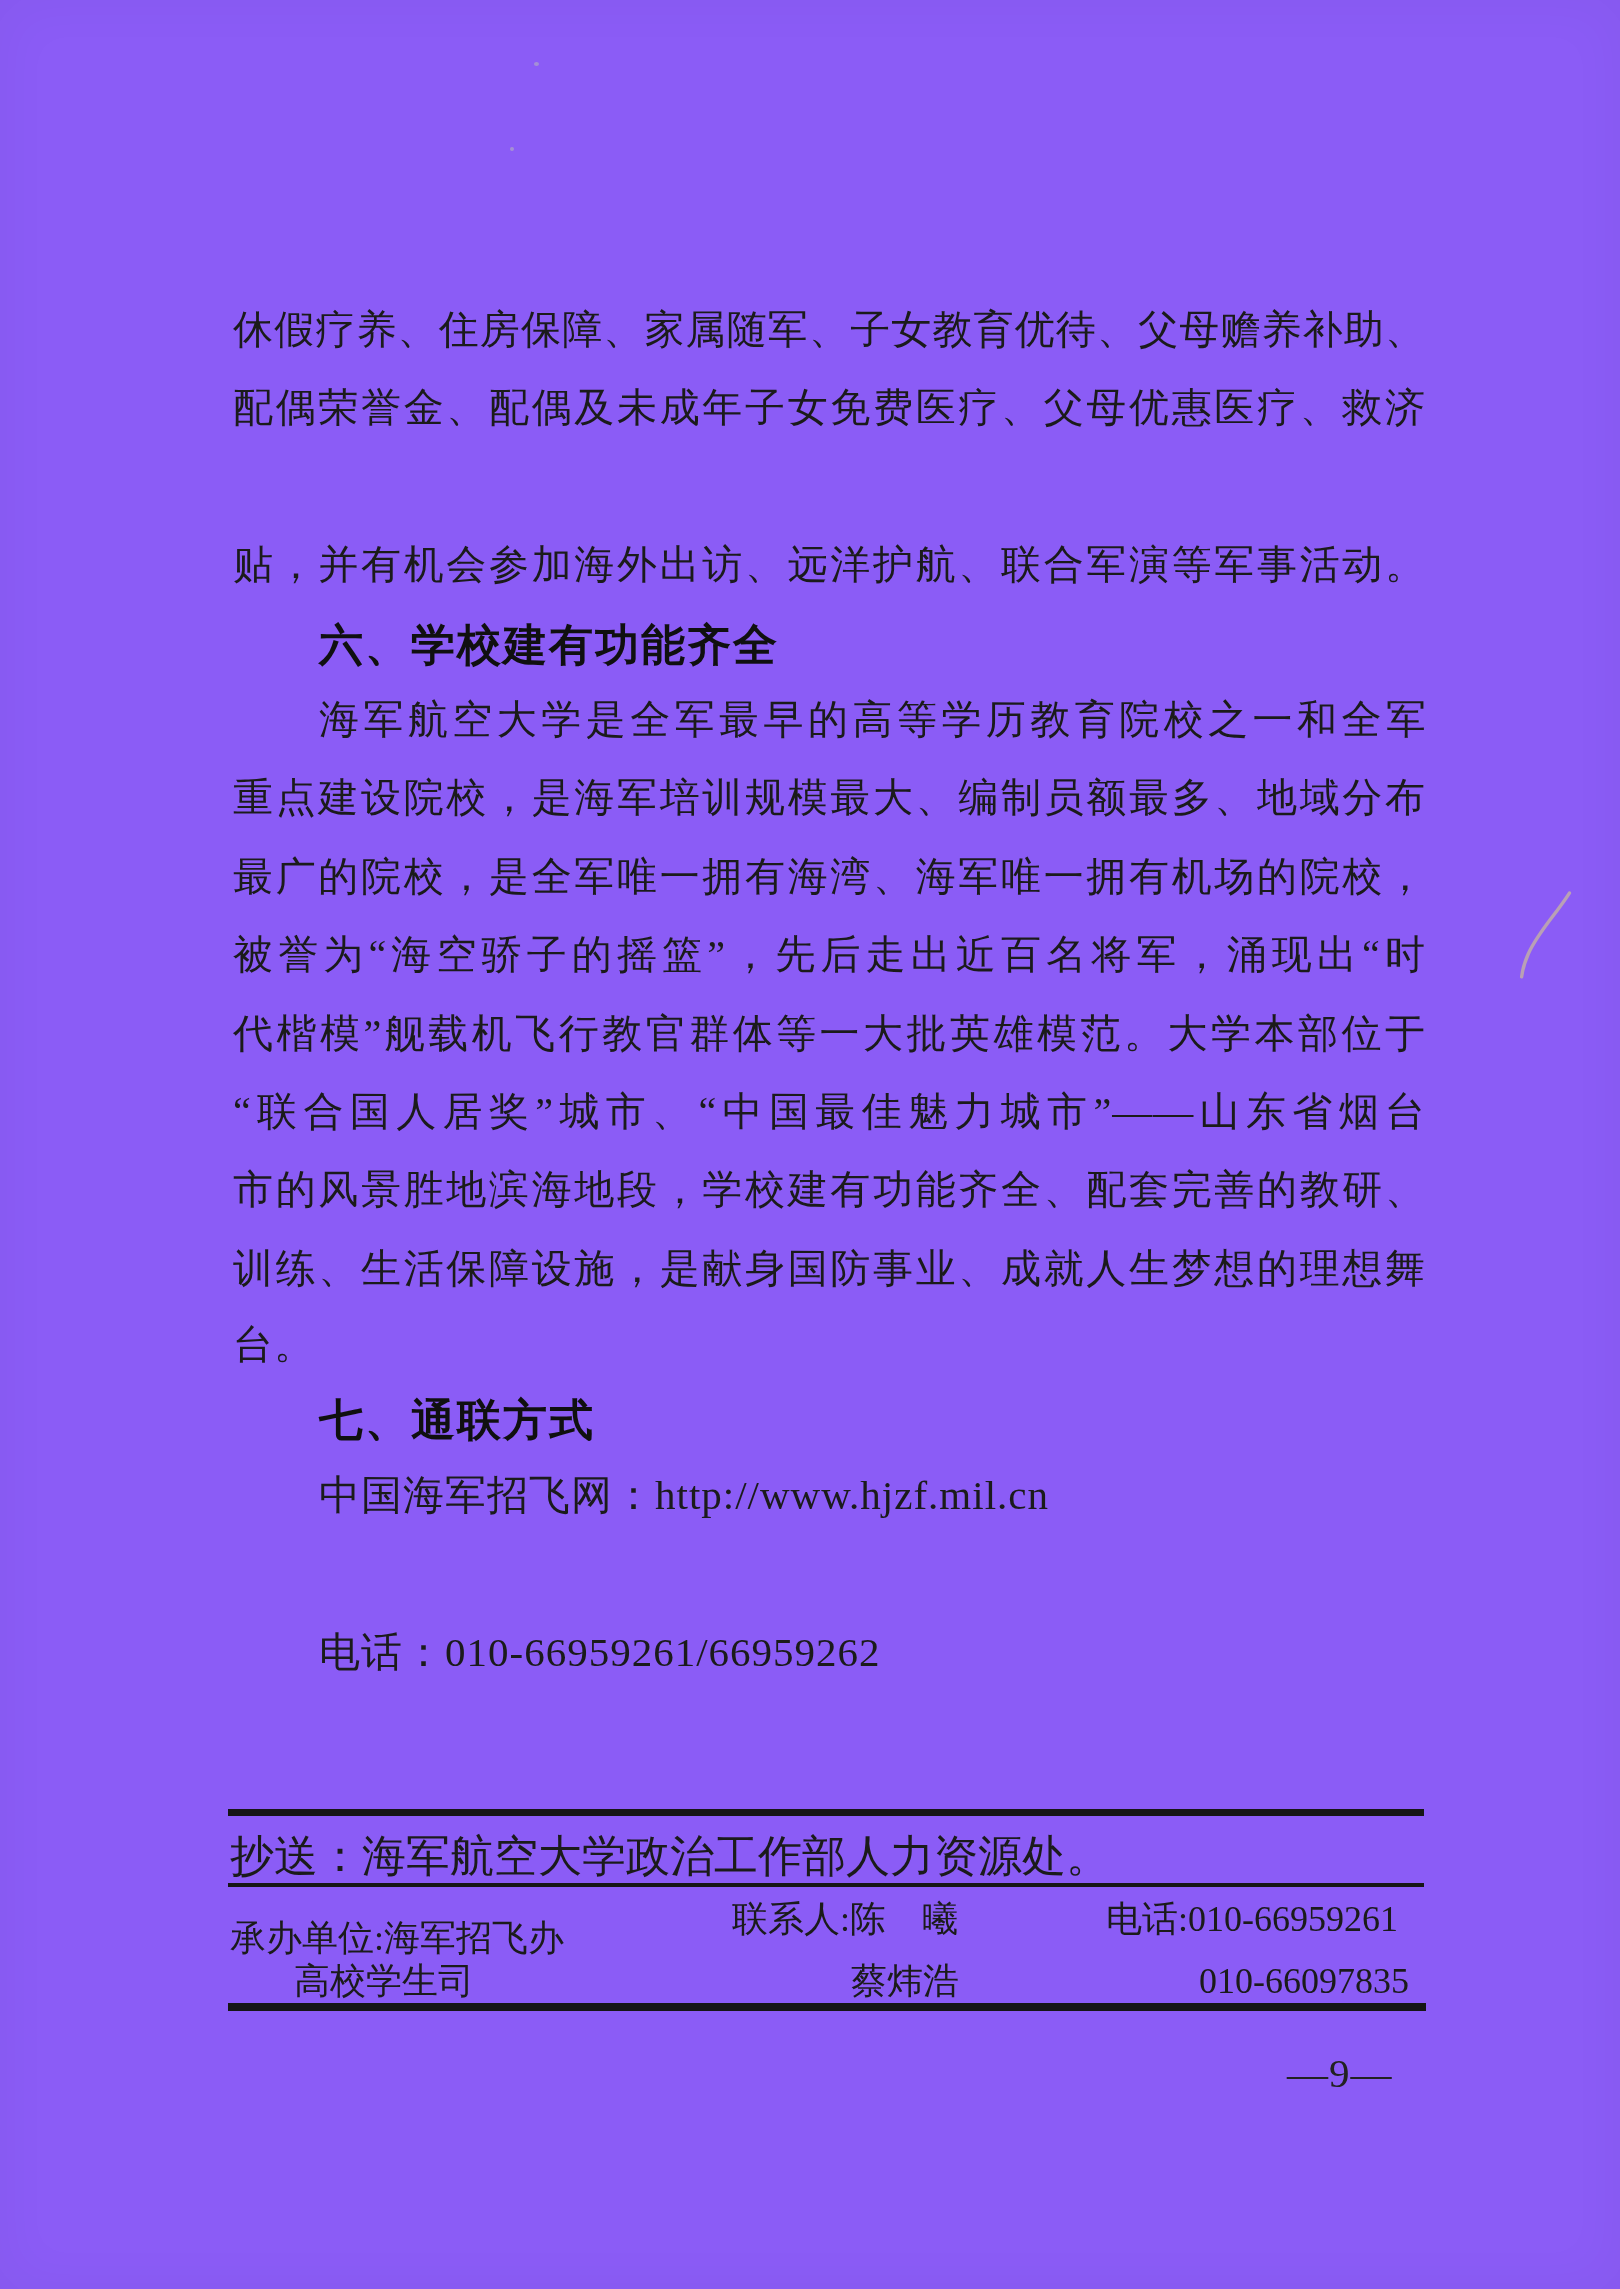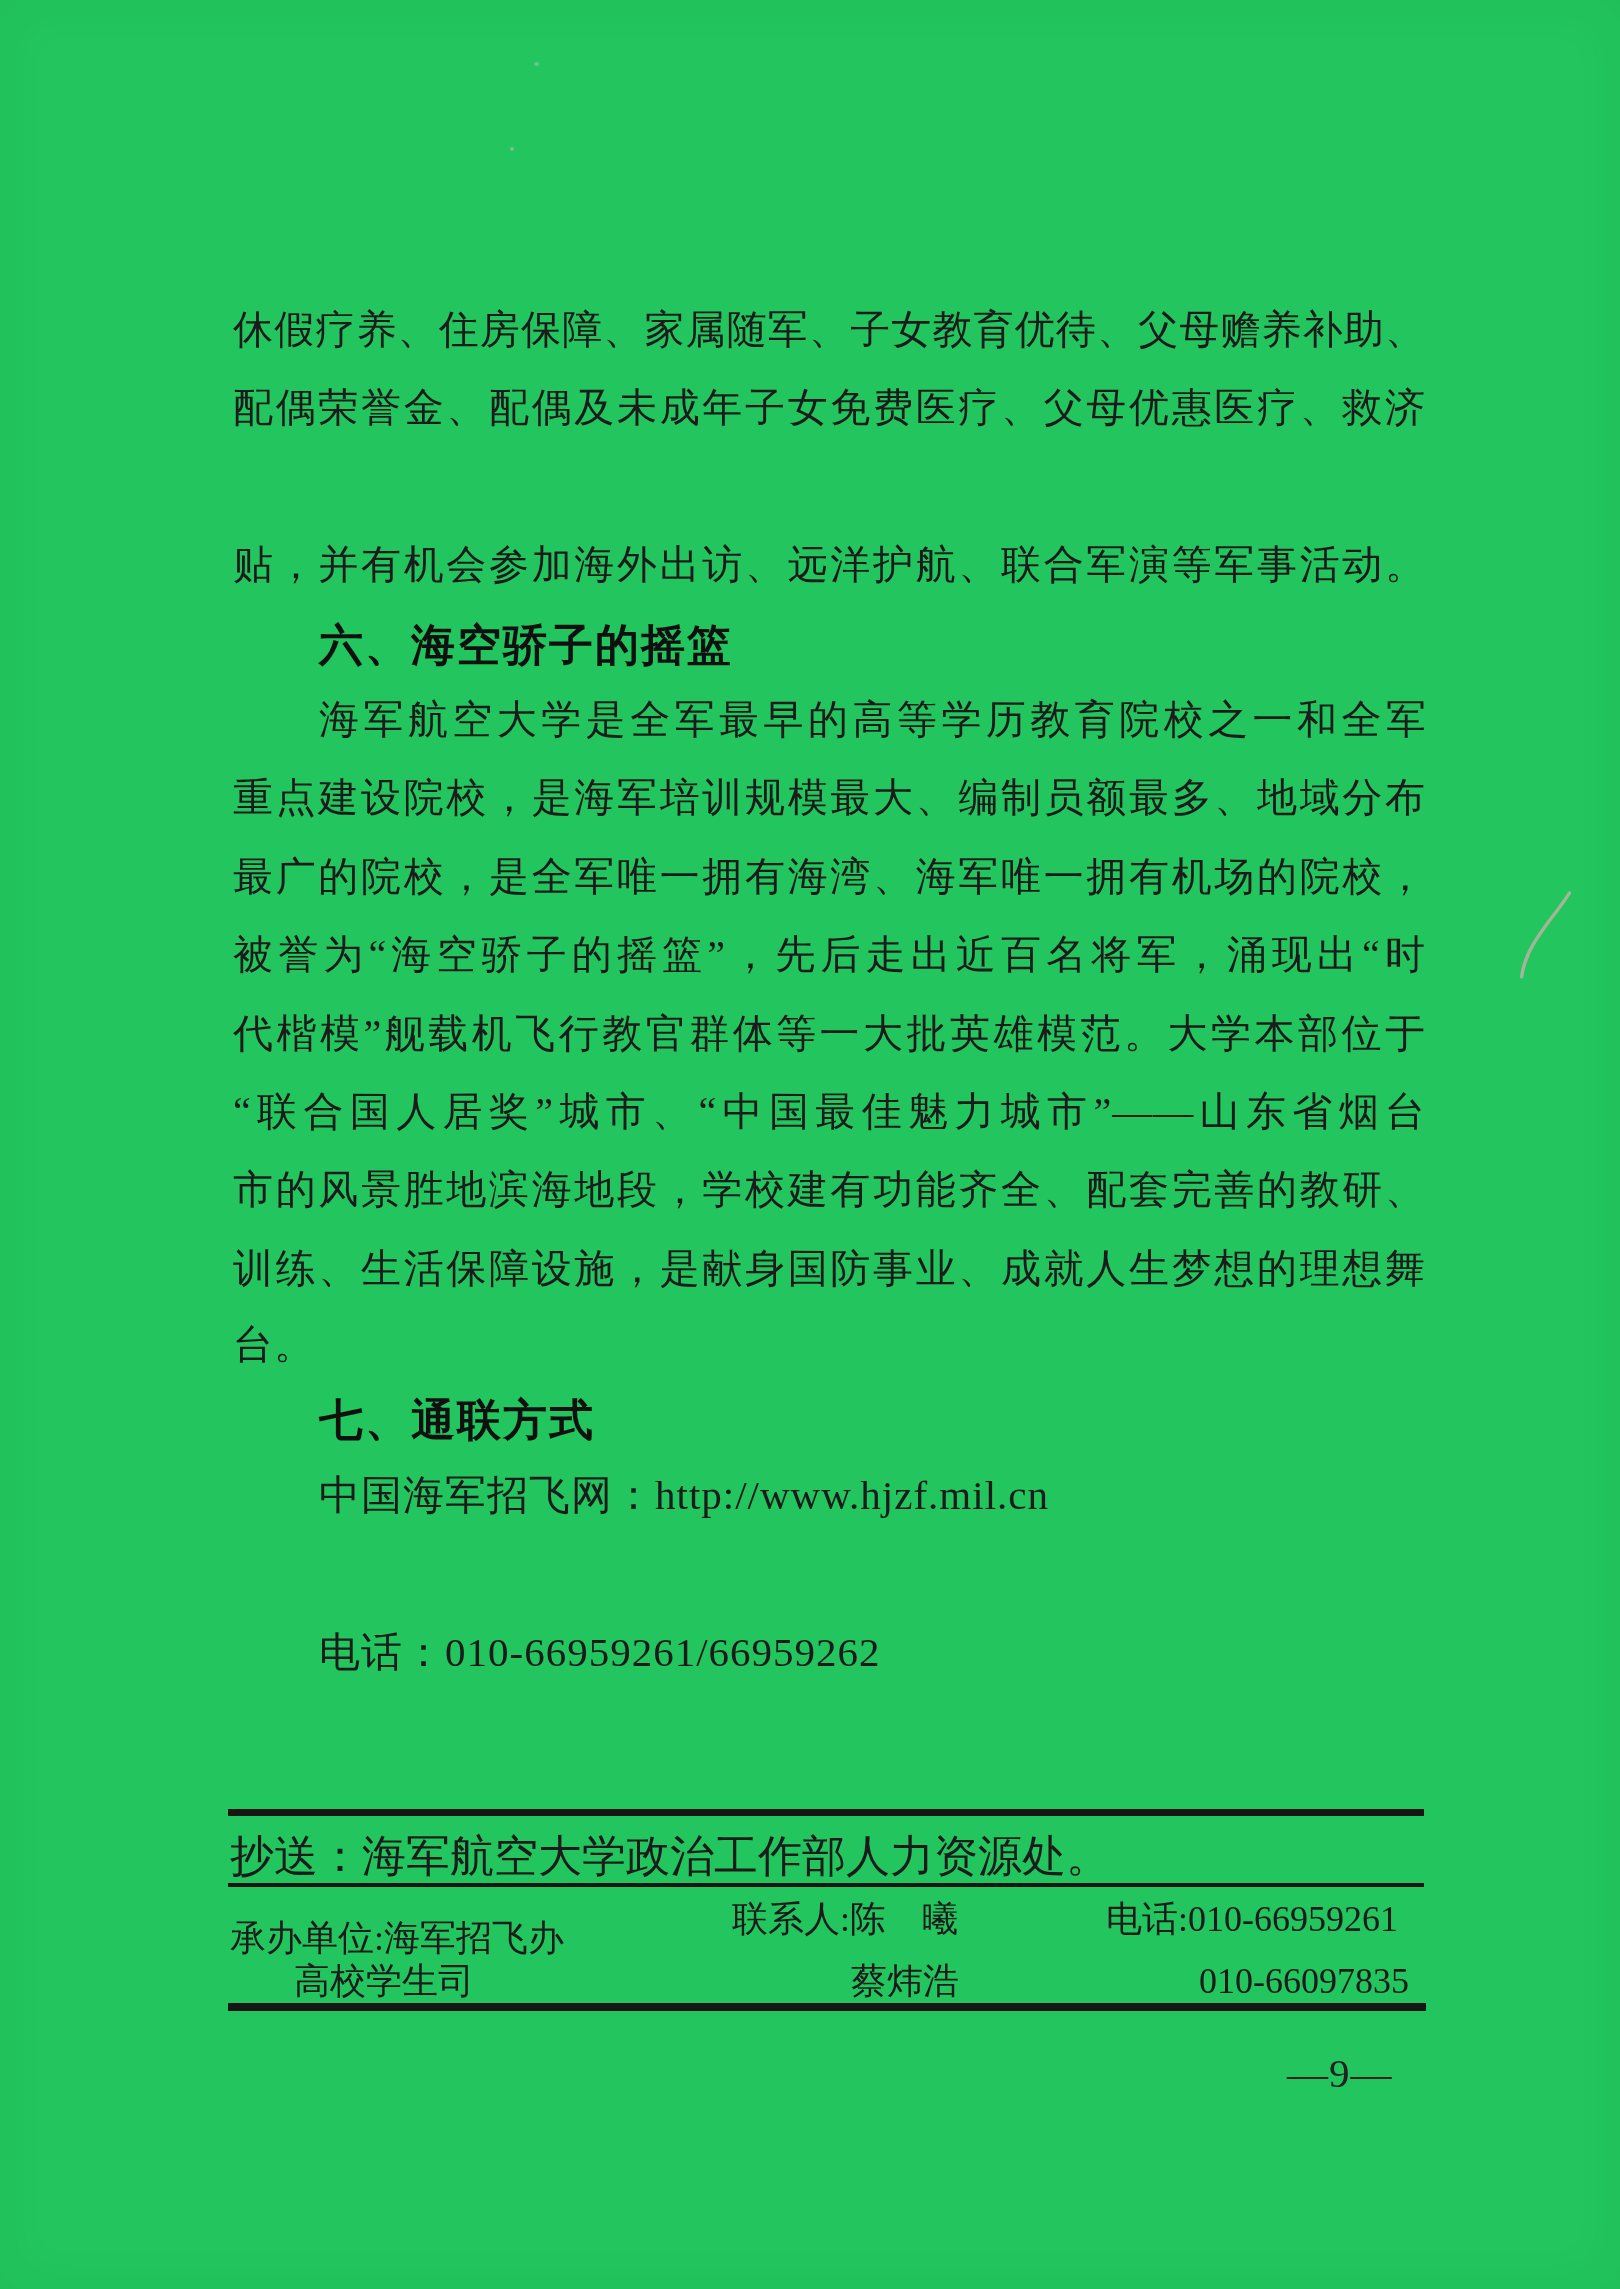"休假疗养、住房保障、家属随军、子女教育优待、父母赡养补助、" .page { background: #22c55e -> #8b5cf6 }
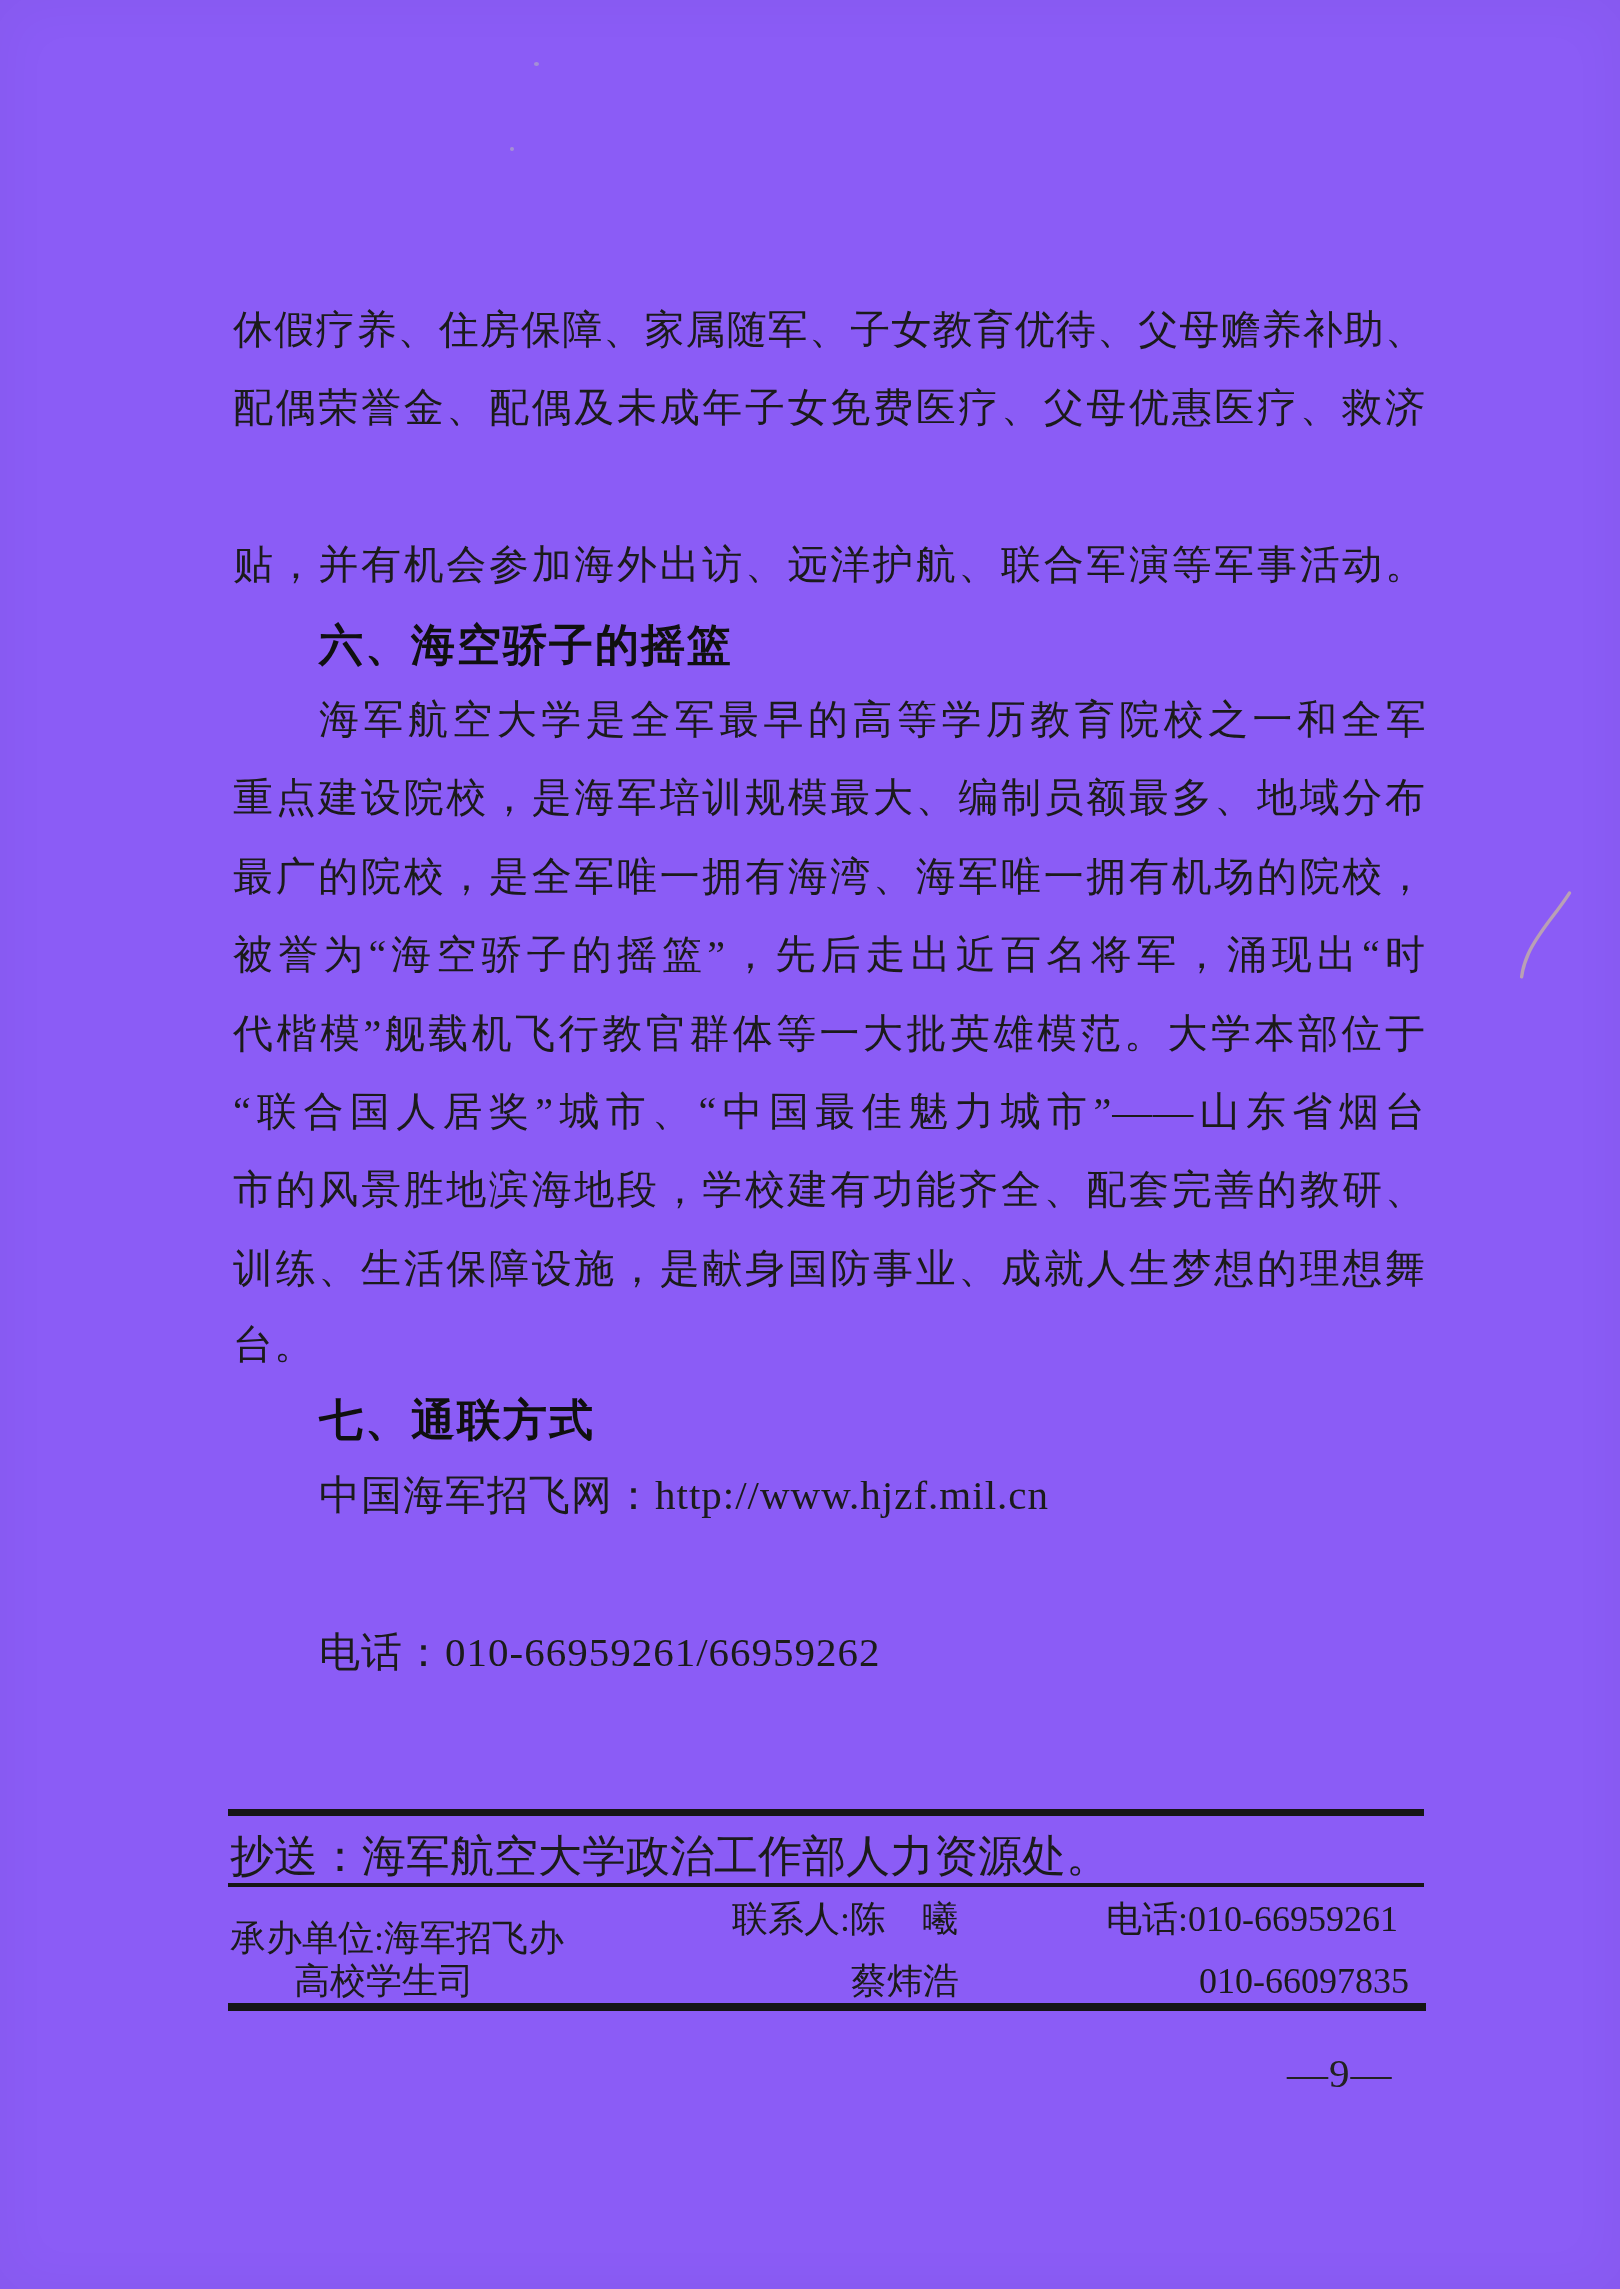"六、海空骄子的摇篮" div.heading { text: 海空骄子的摇篮 -> 学校建有功能齐全 }
